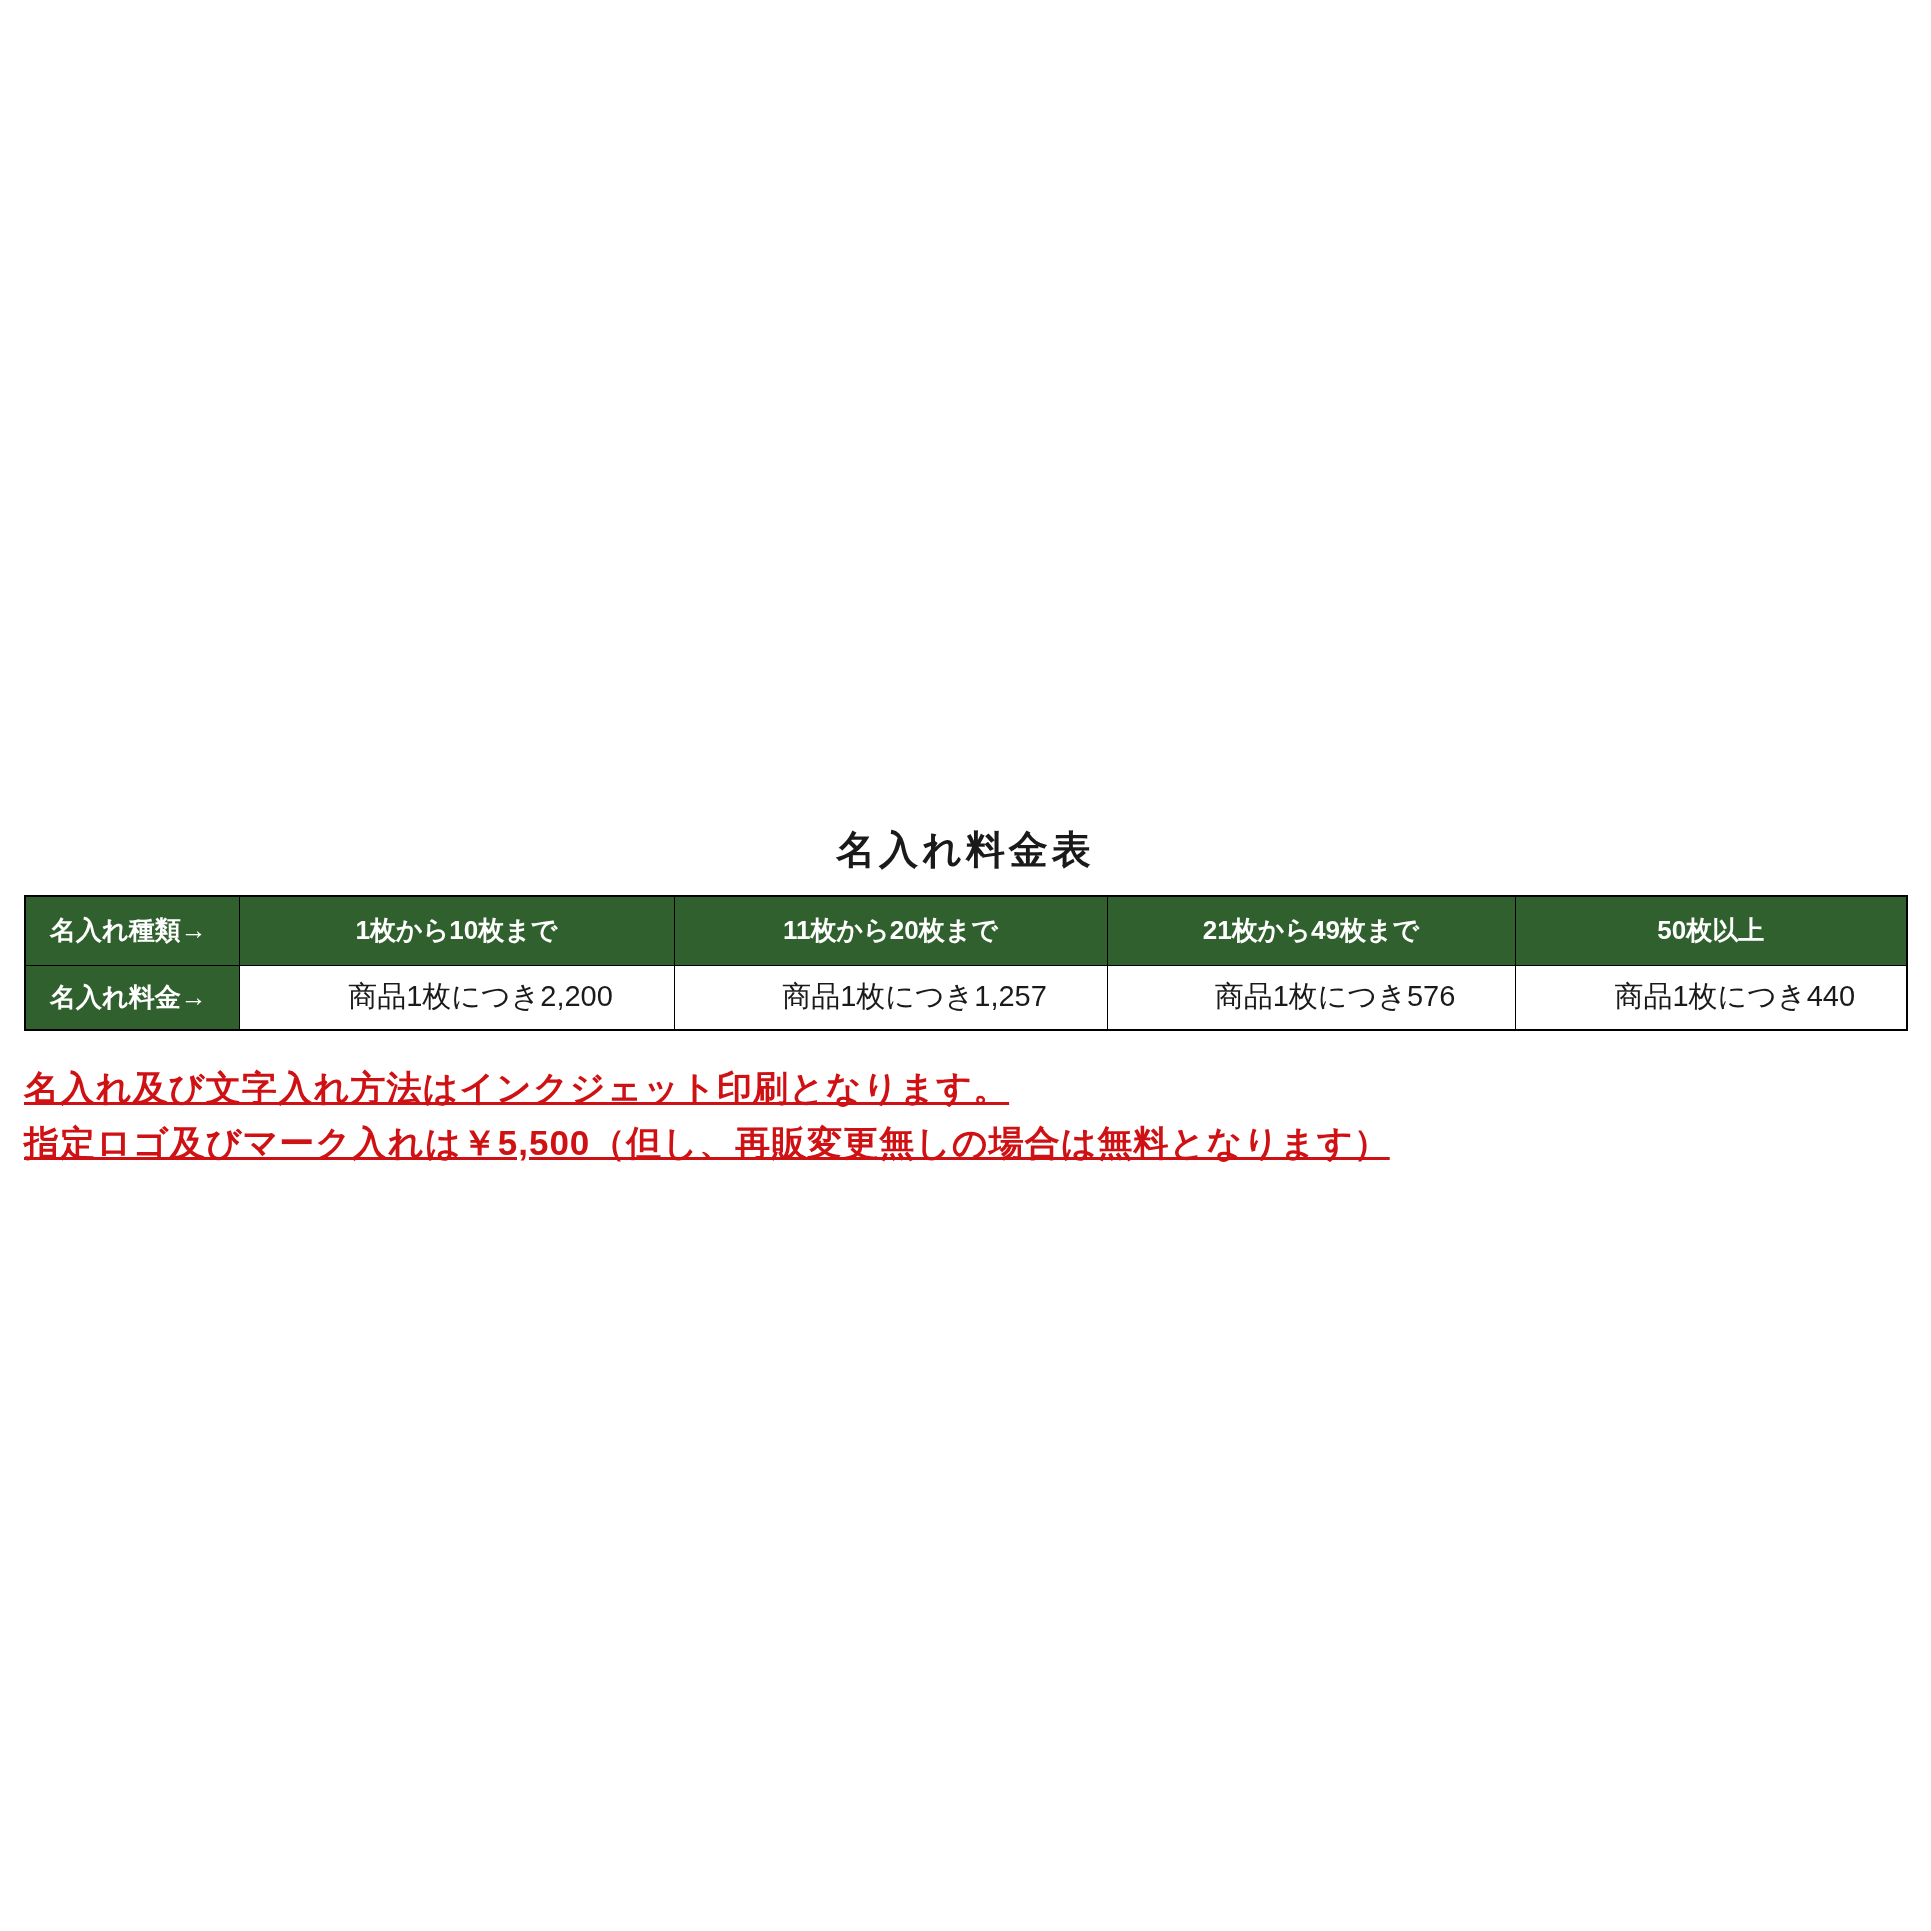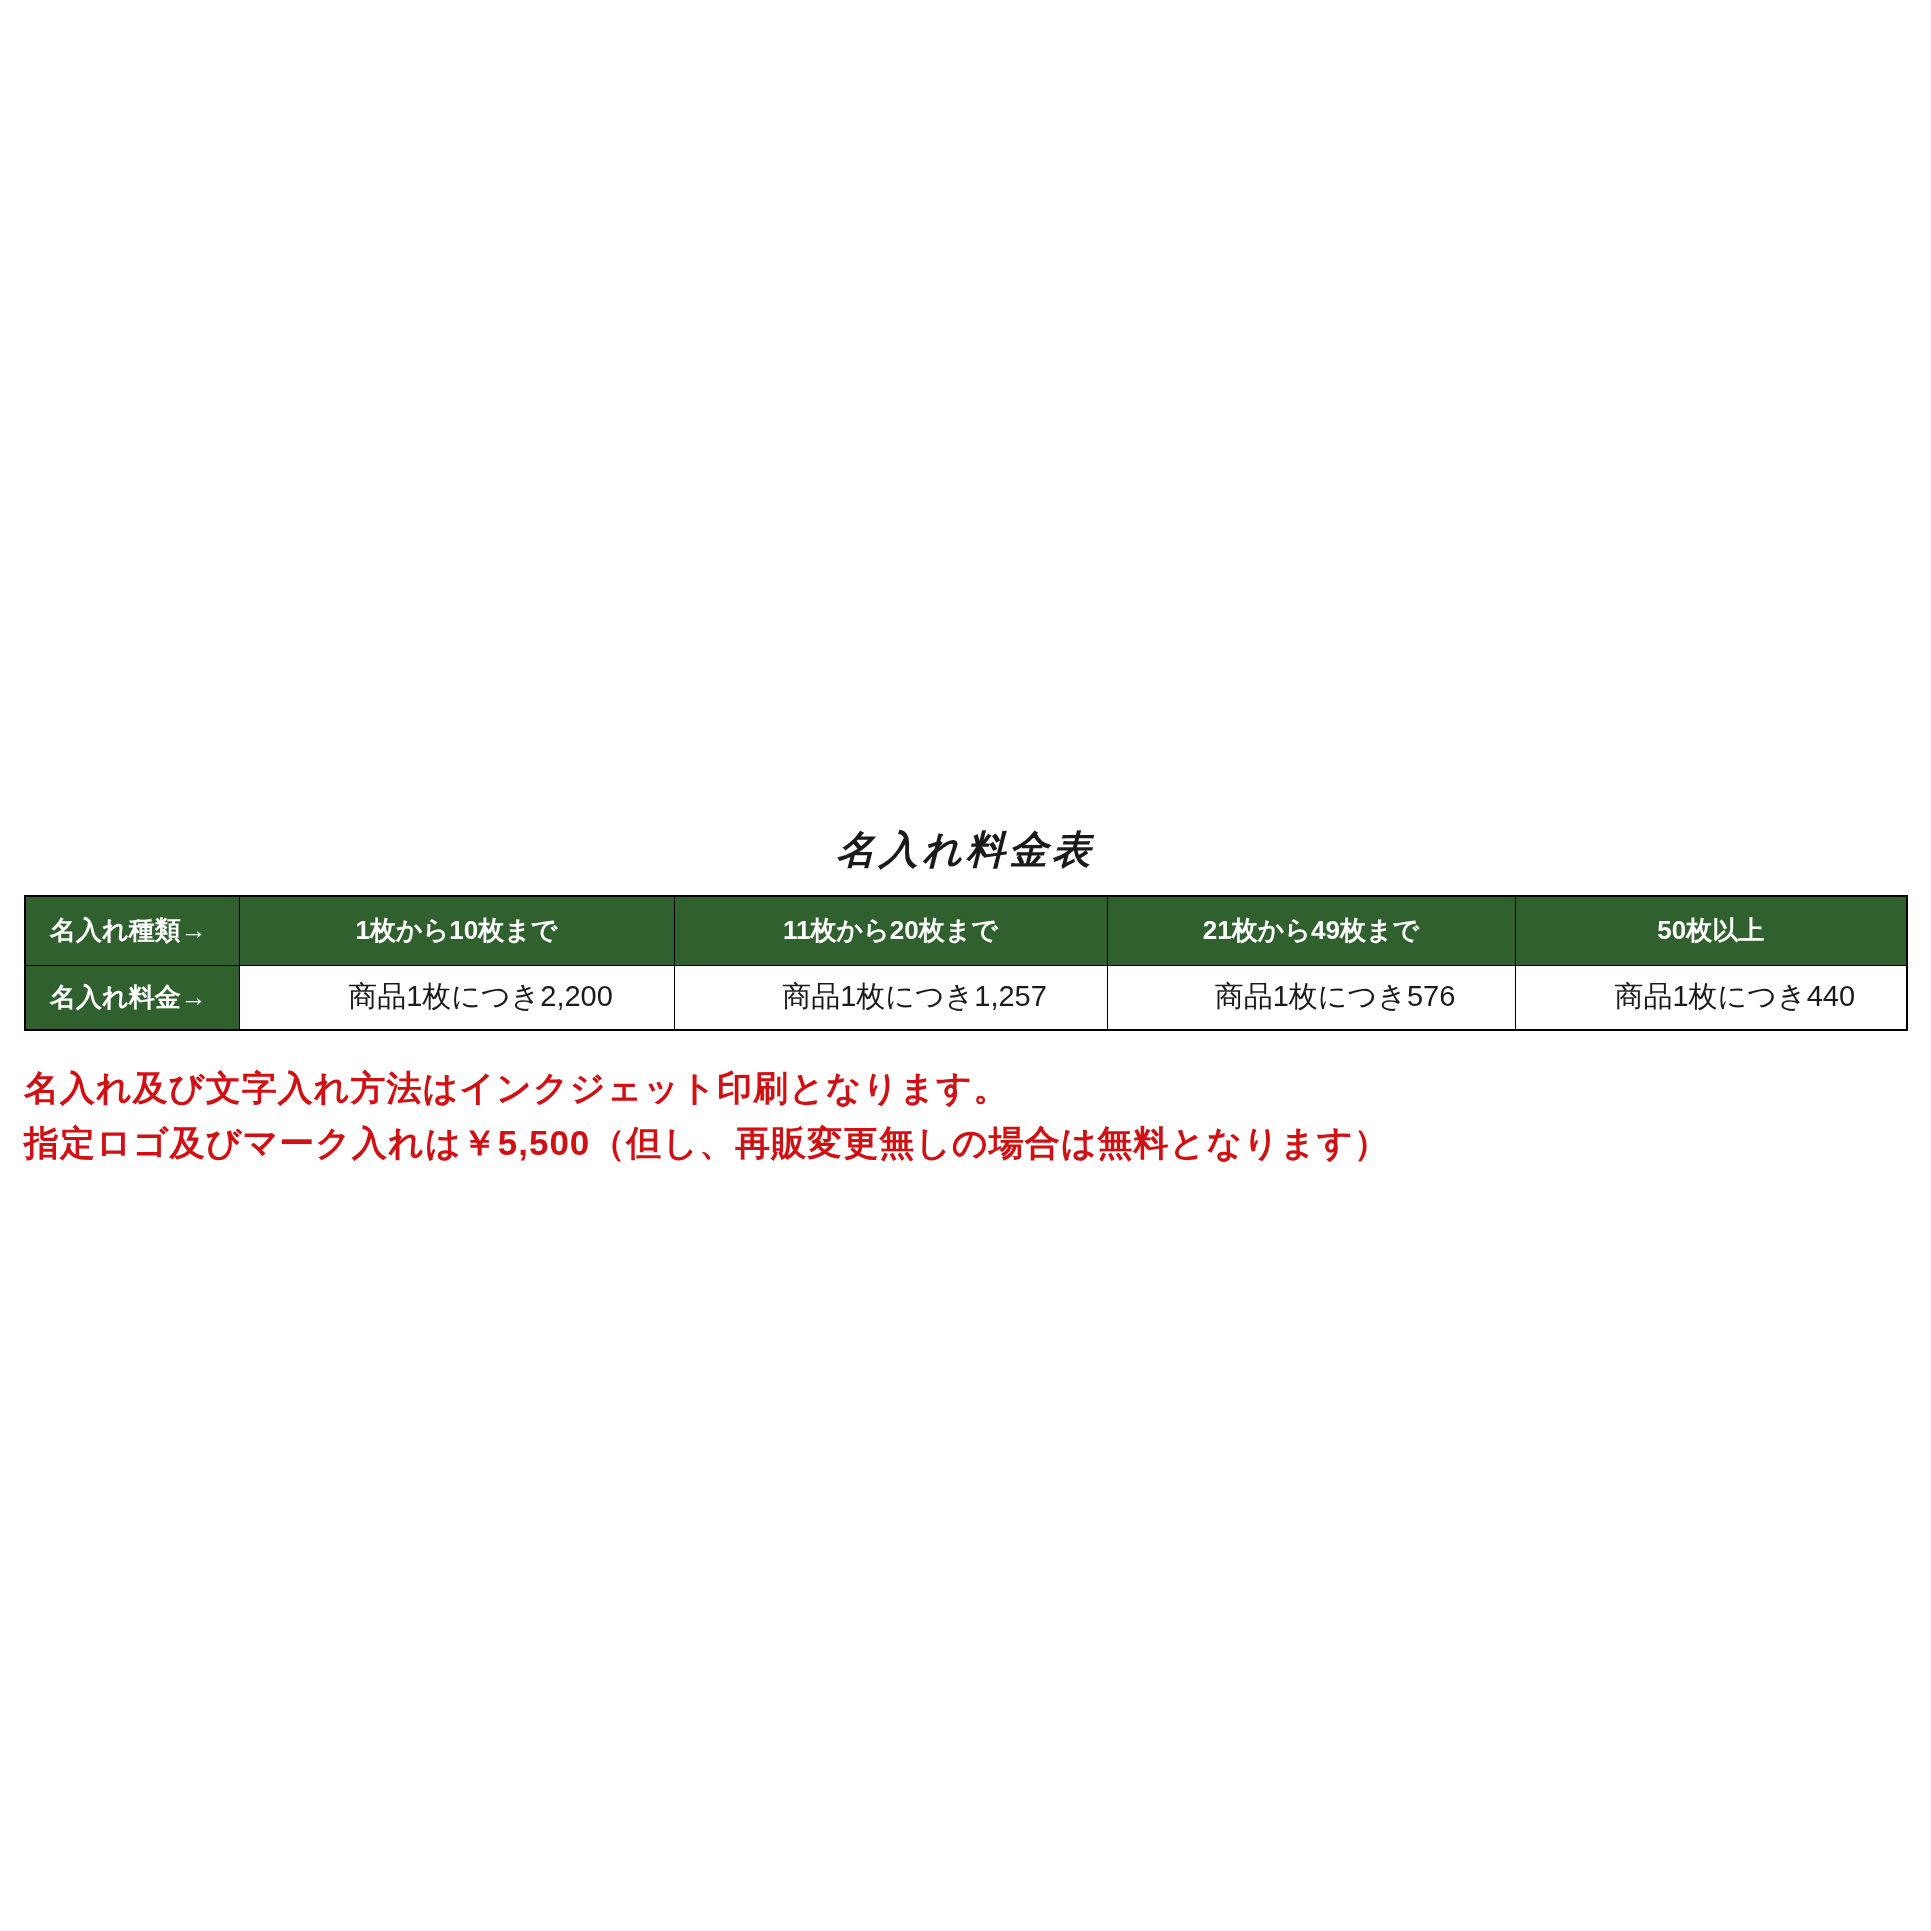"名入れ料金表" .page-title { font-style: italic -> none }
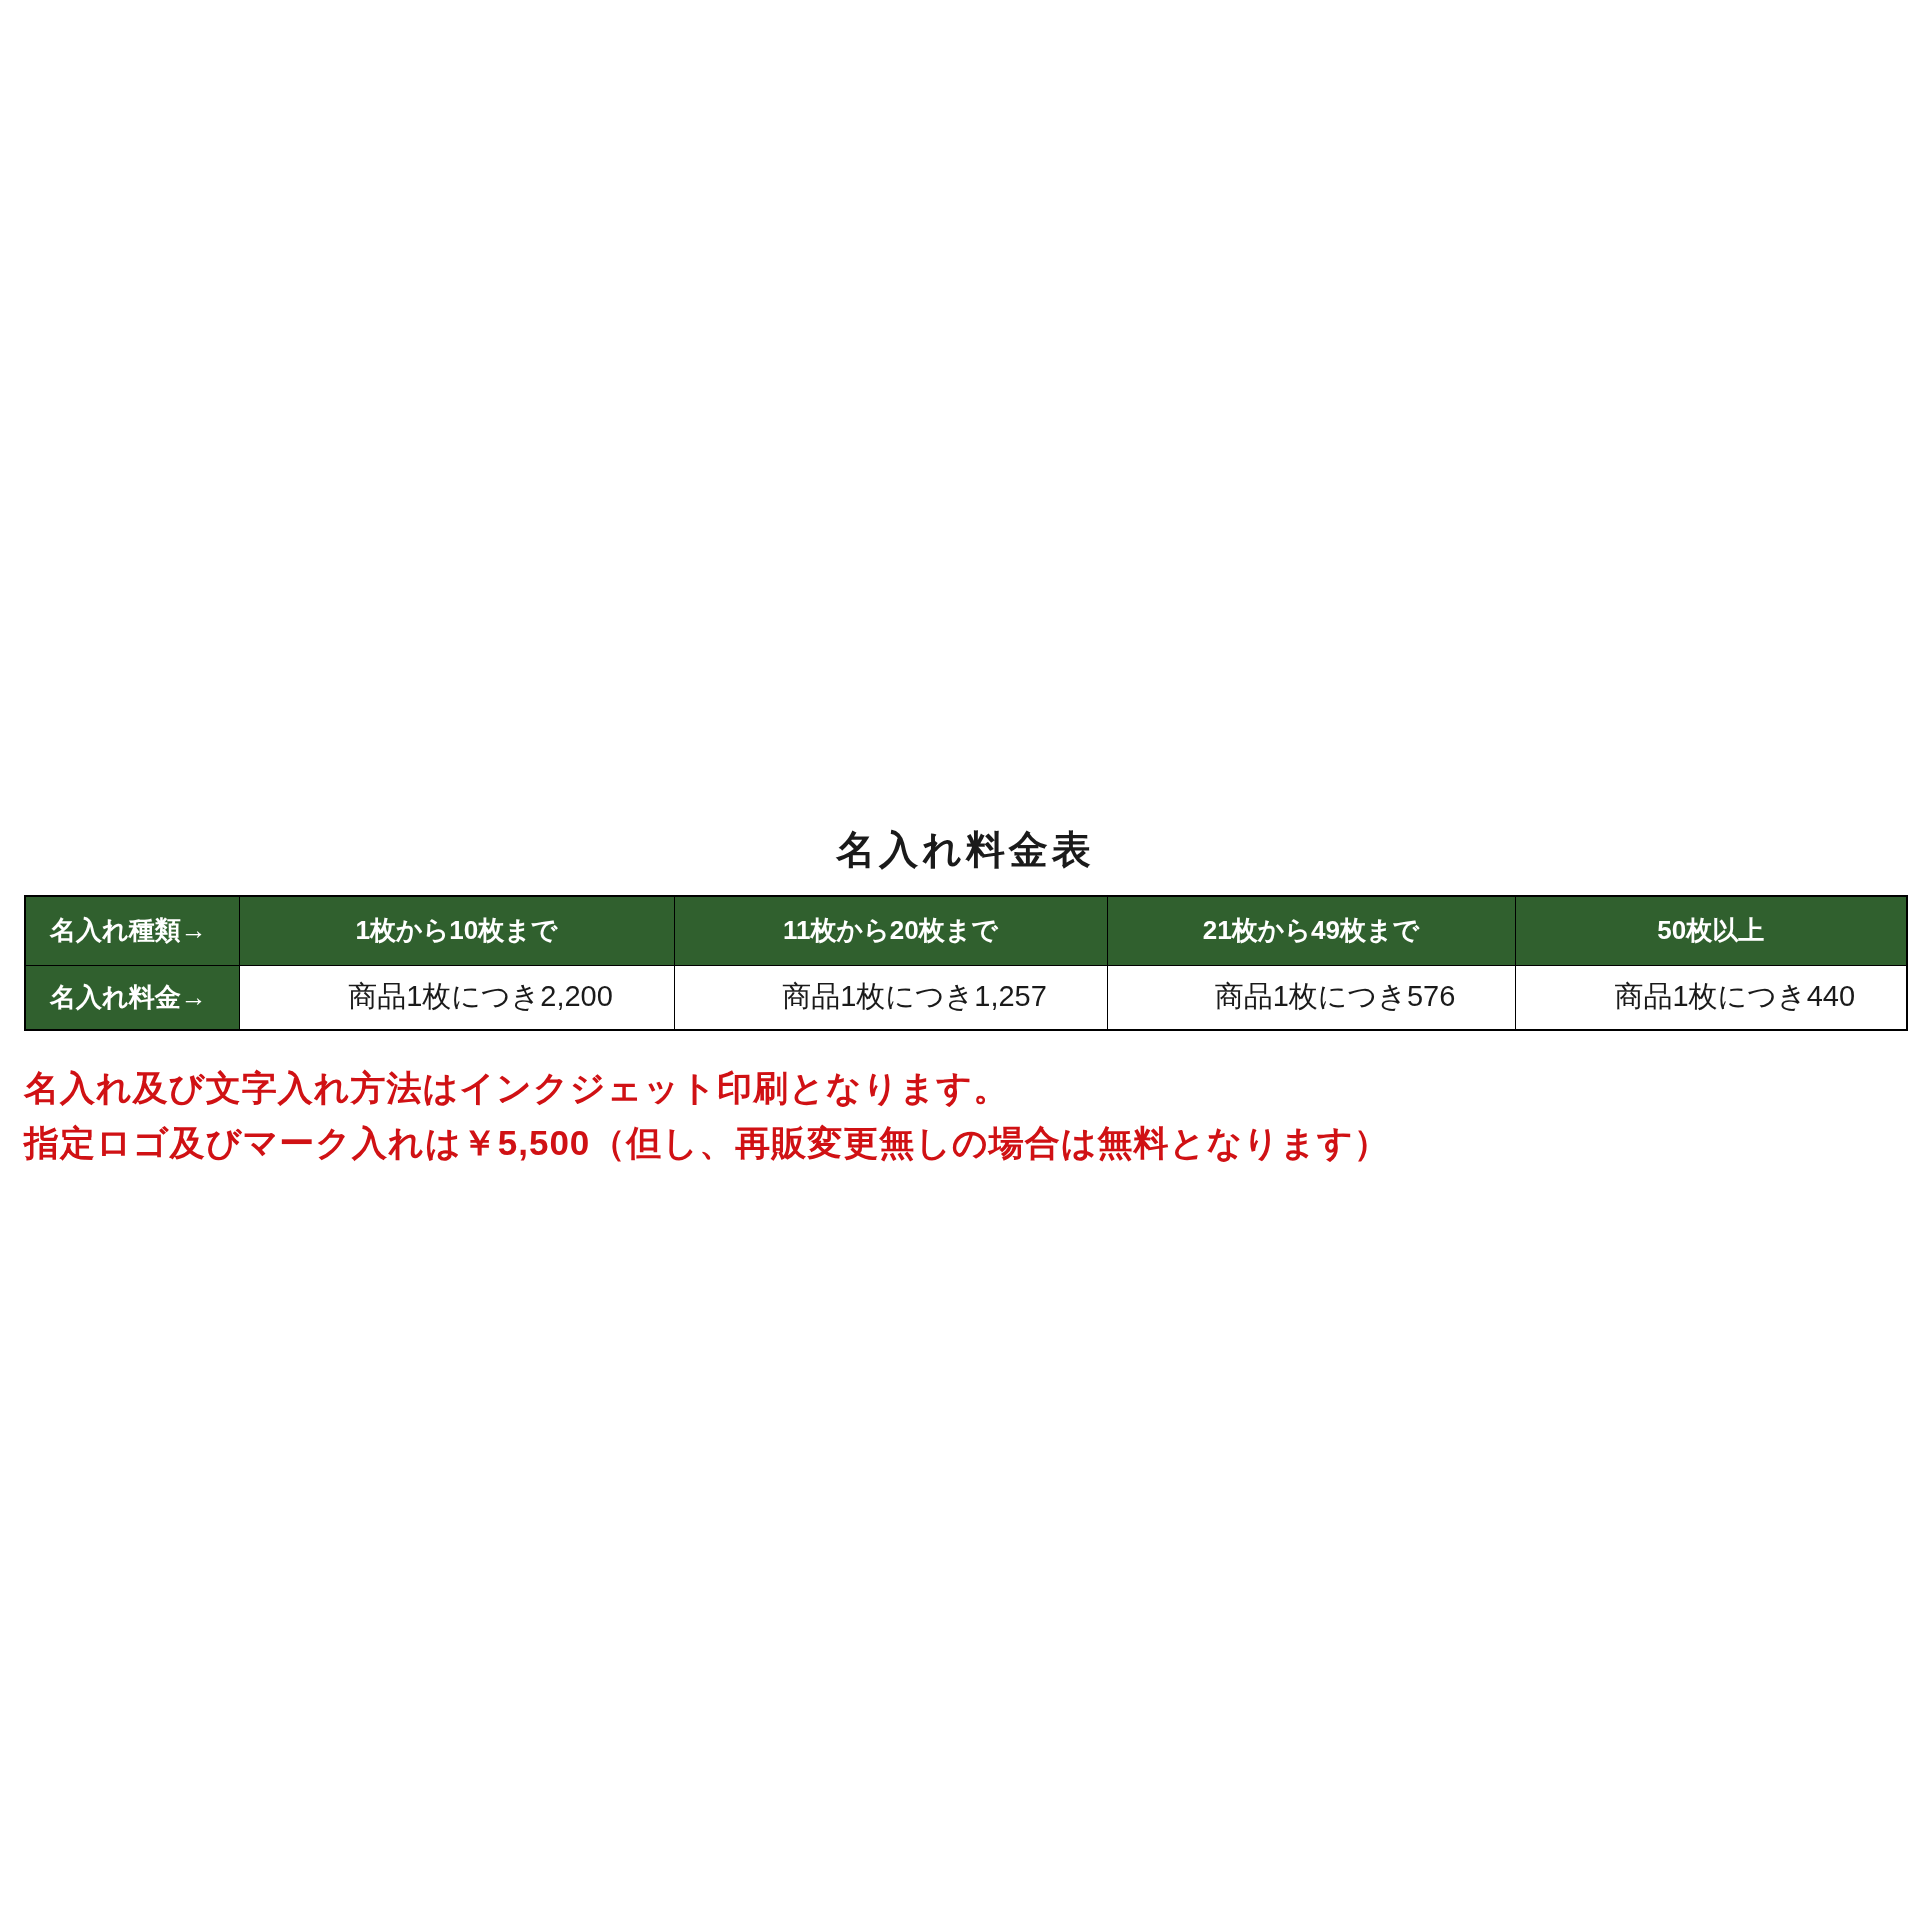"名入れ及び文字入れ方法はインクジェット印刷となります。" .notes p { text-decoration: none -> underline }
